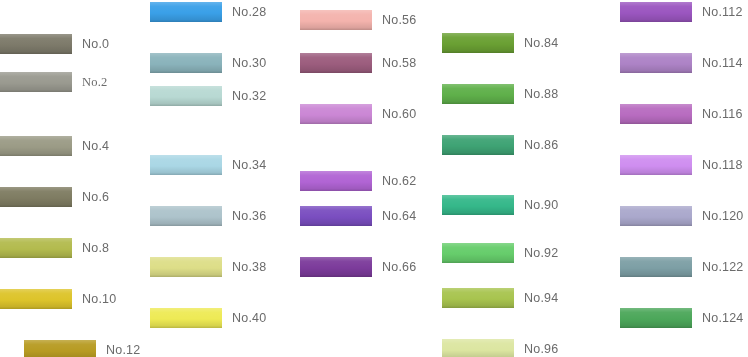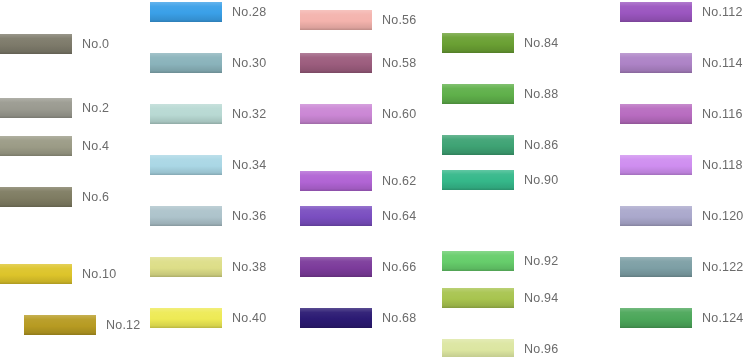"No.2" div.cell { font-family: none -> Liberation Serif, serif; top: 38px -> 12px }
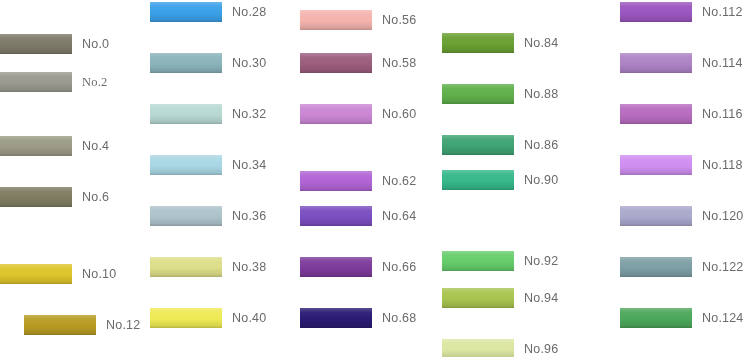"No.32" div.cell { top: 51px -> 33px }
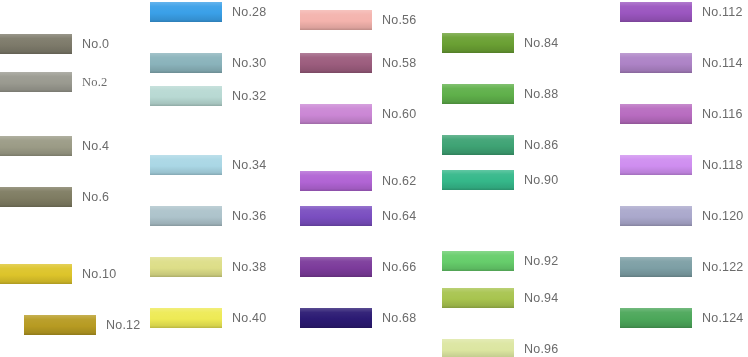"No.90" div.cell { top: 60px -> 85px }
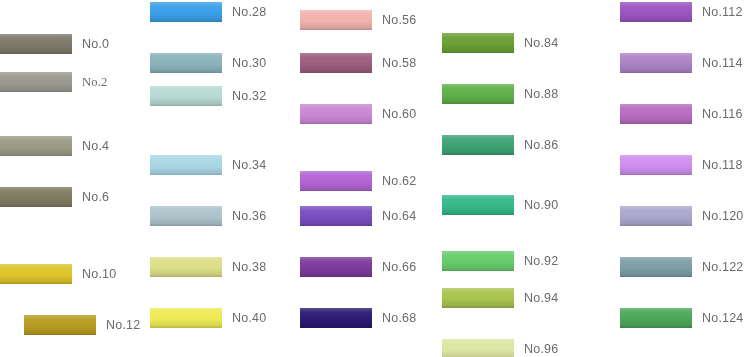"No.8" div.cell { html: none -> <div> <div></div> <div>No.8</div> </div> }
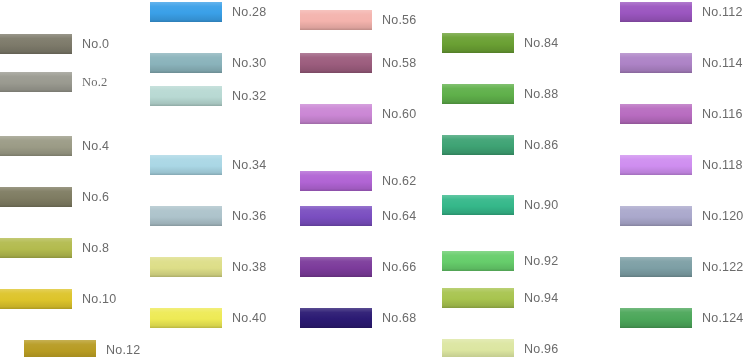"No.92" div.cell { top: 116px -> 108px }
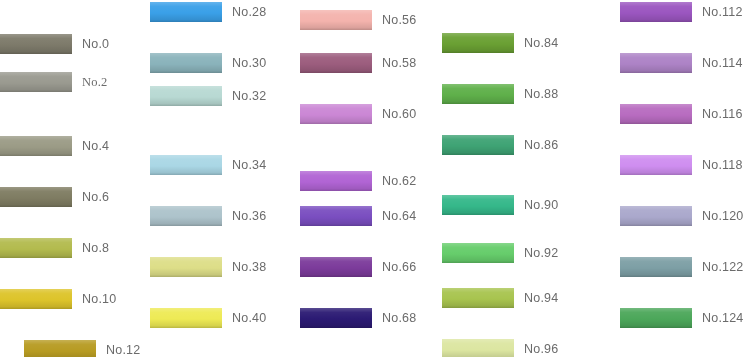"No.68" div.cell { html: <div> <div></div> <div>No.68</div> </div> -> none }
